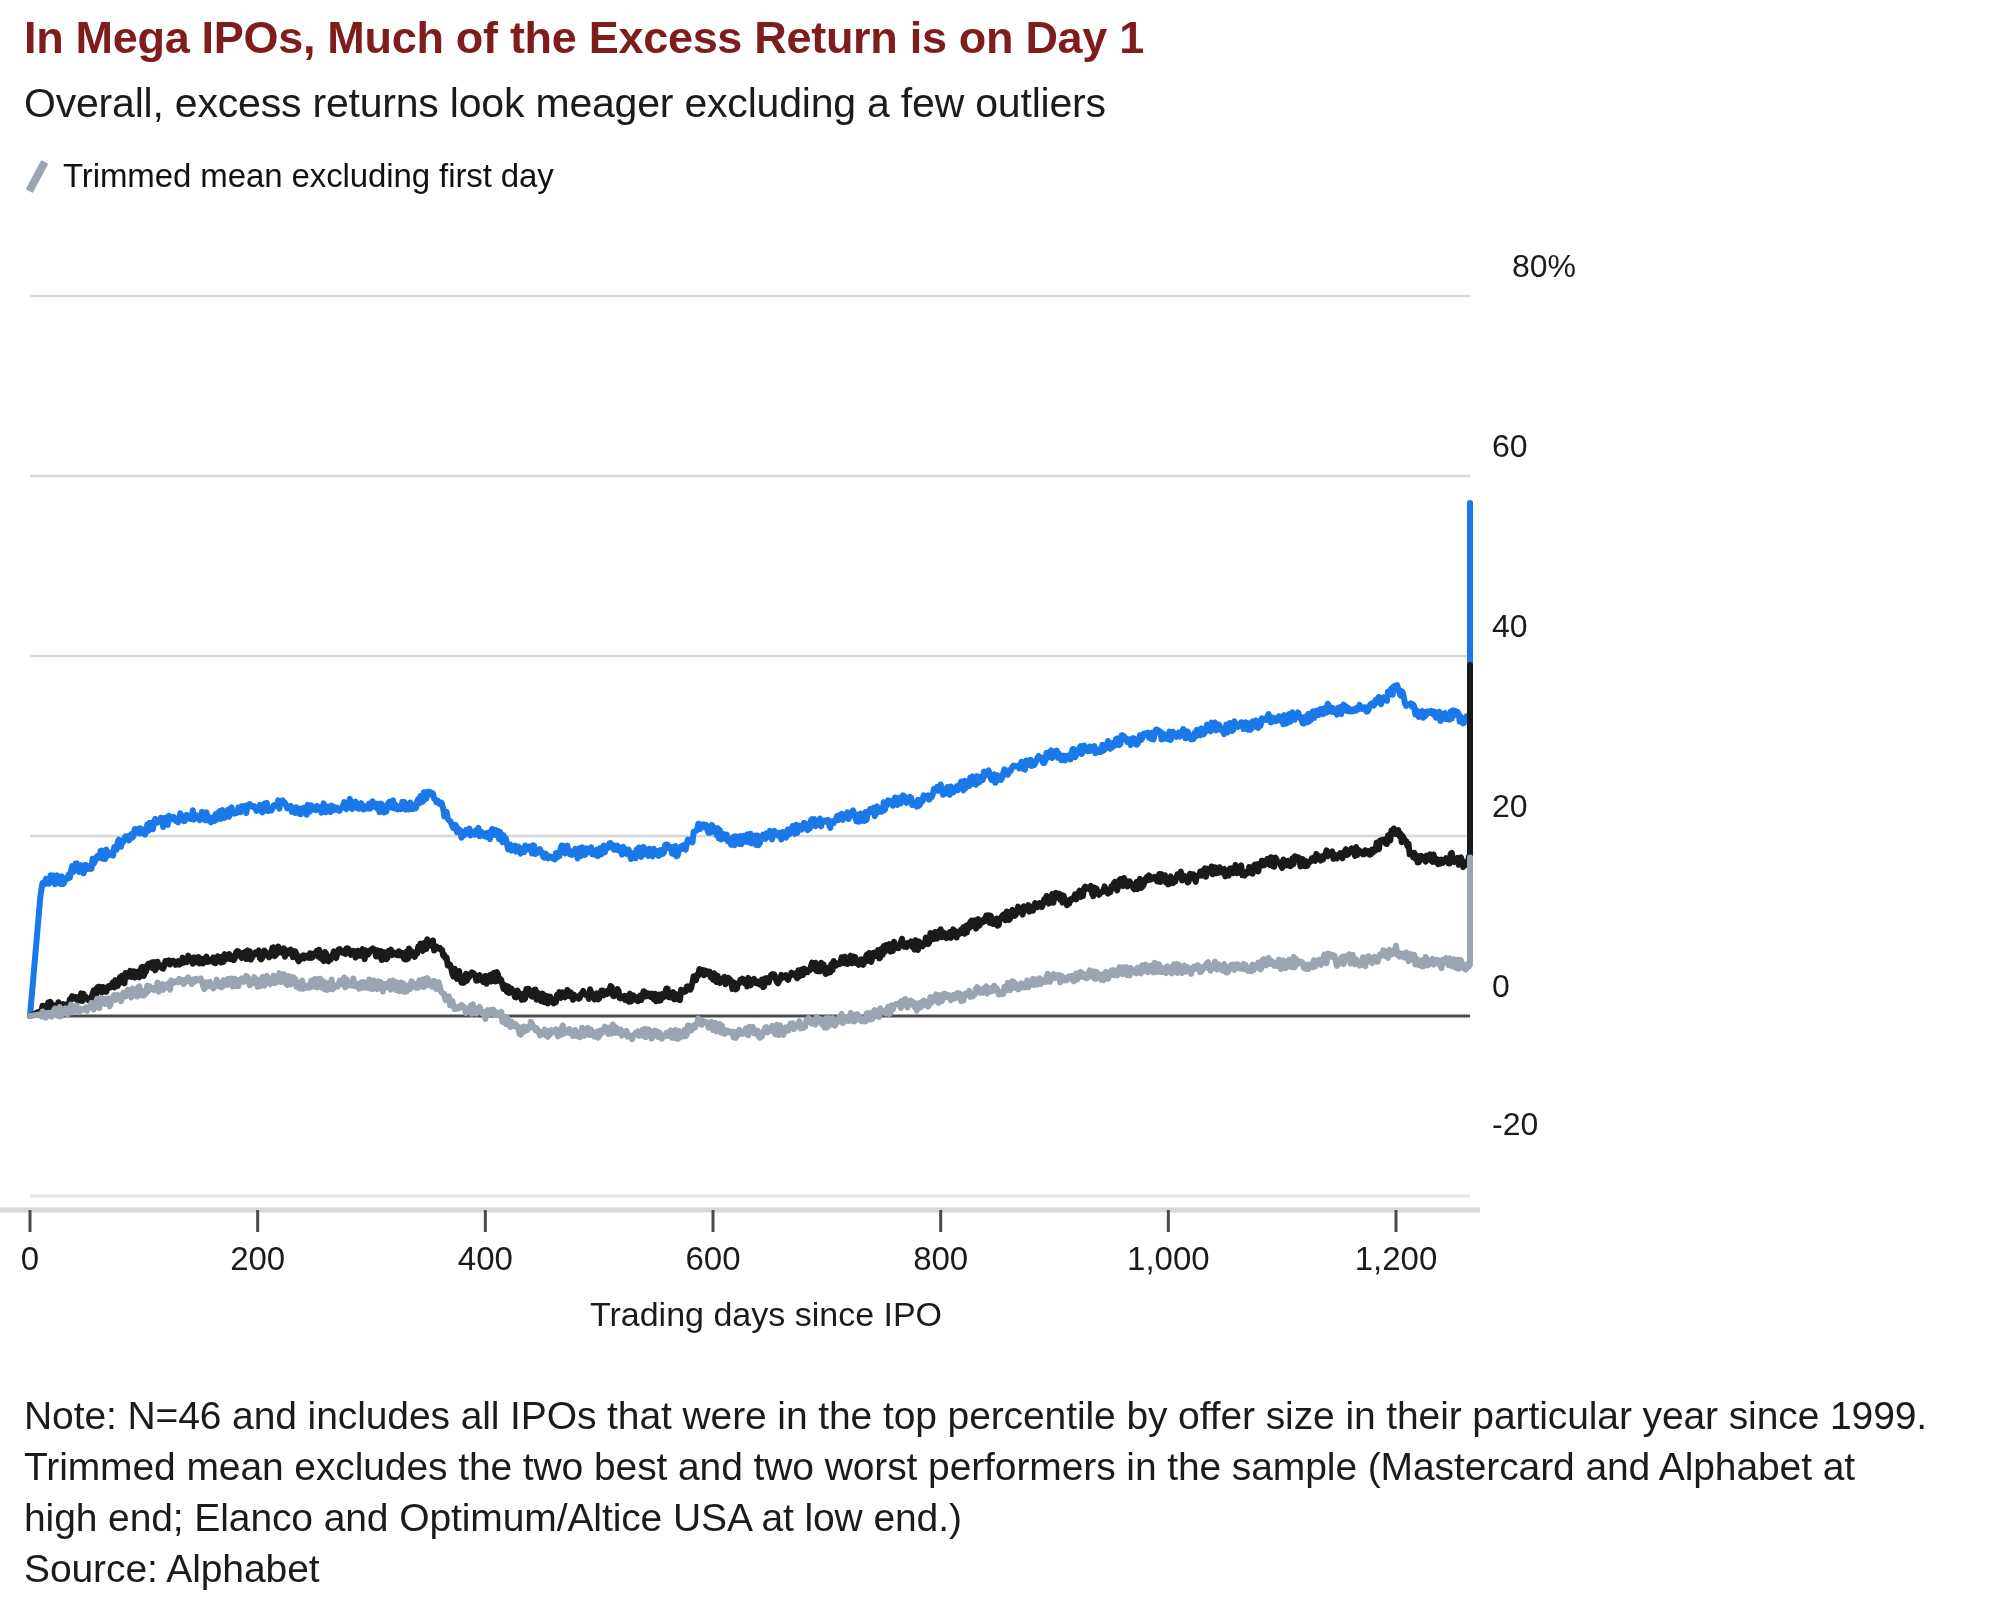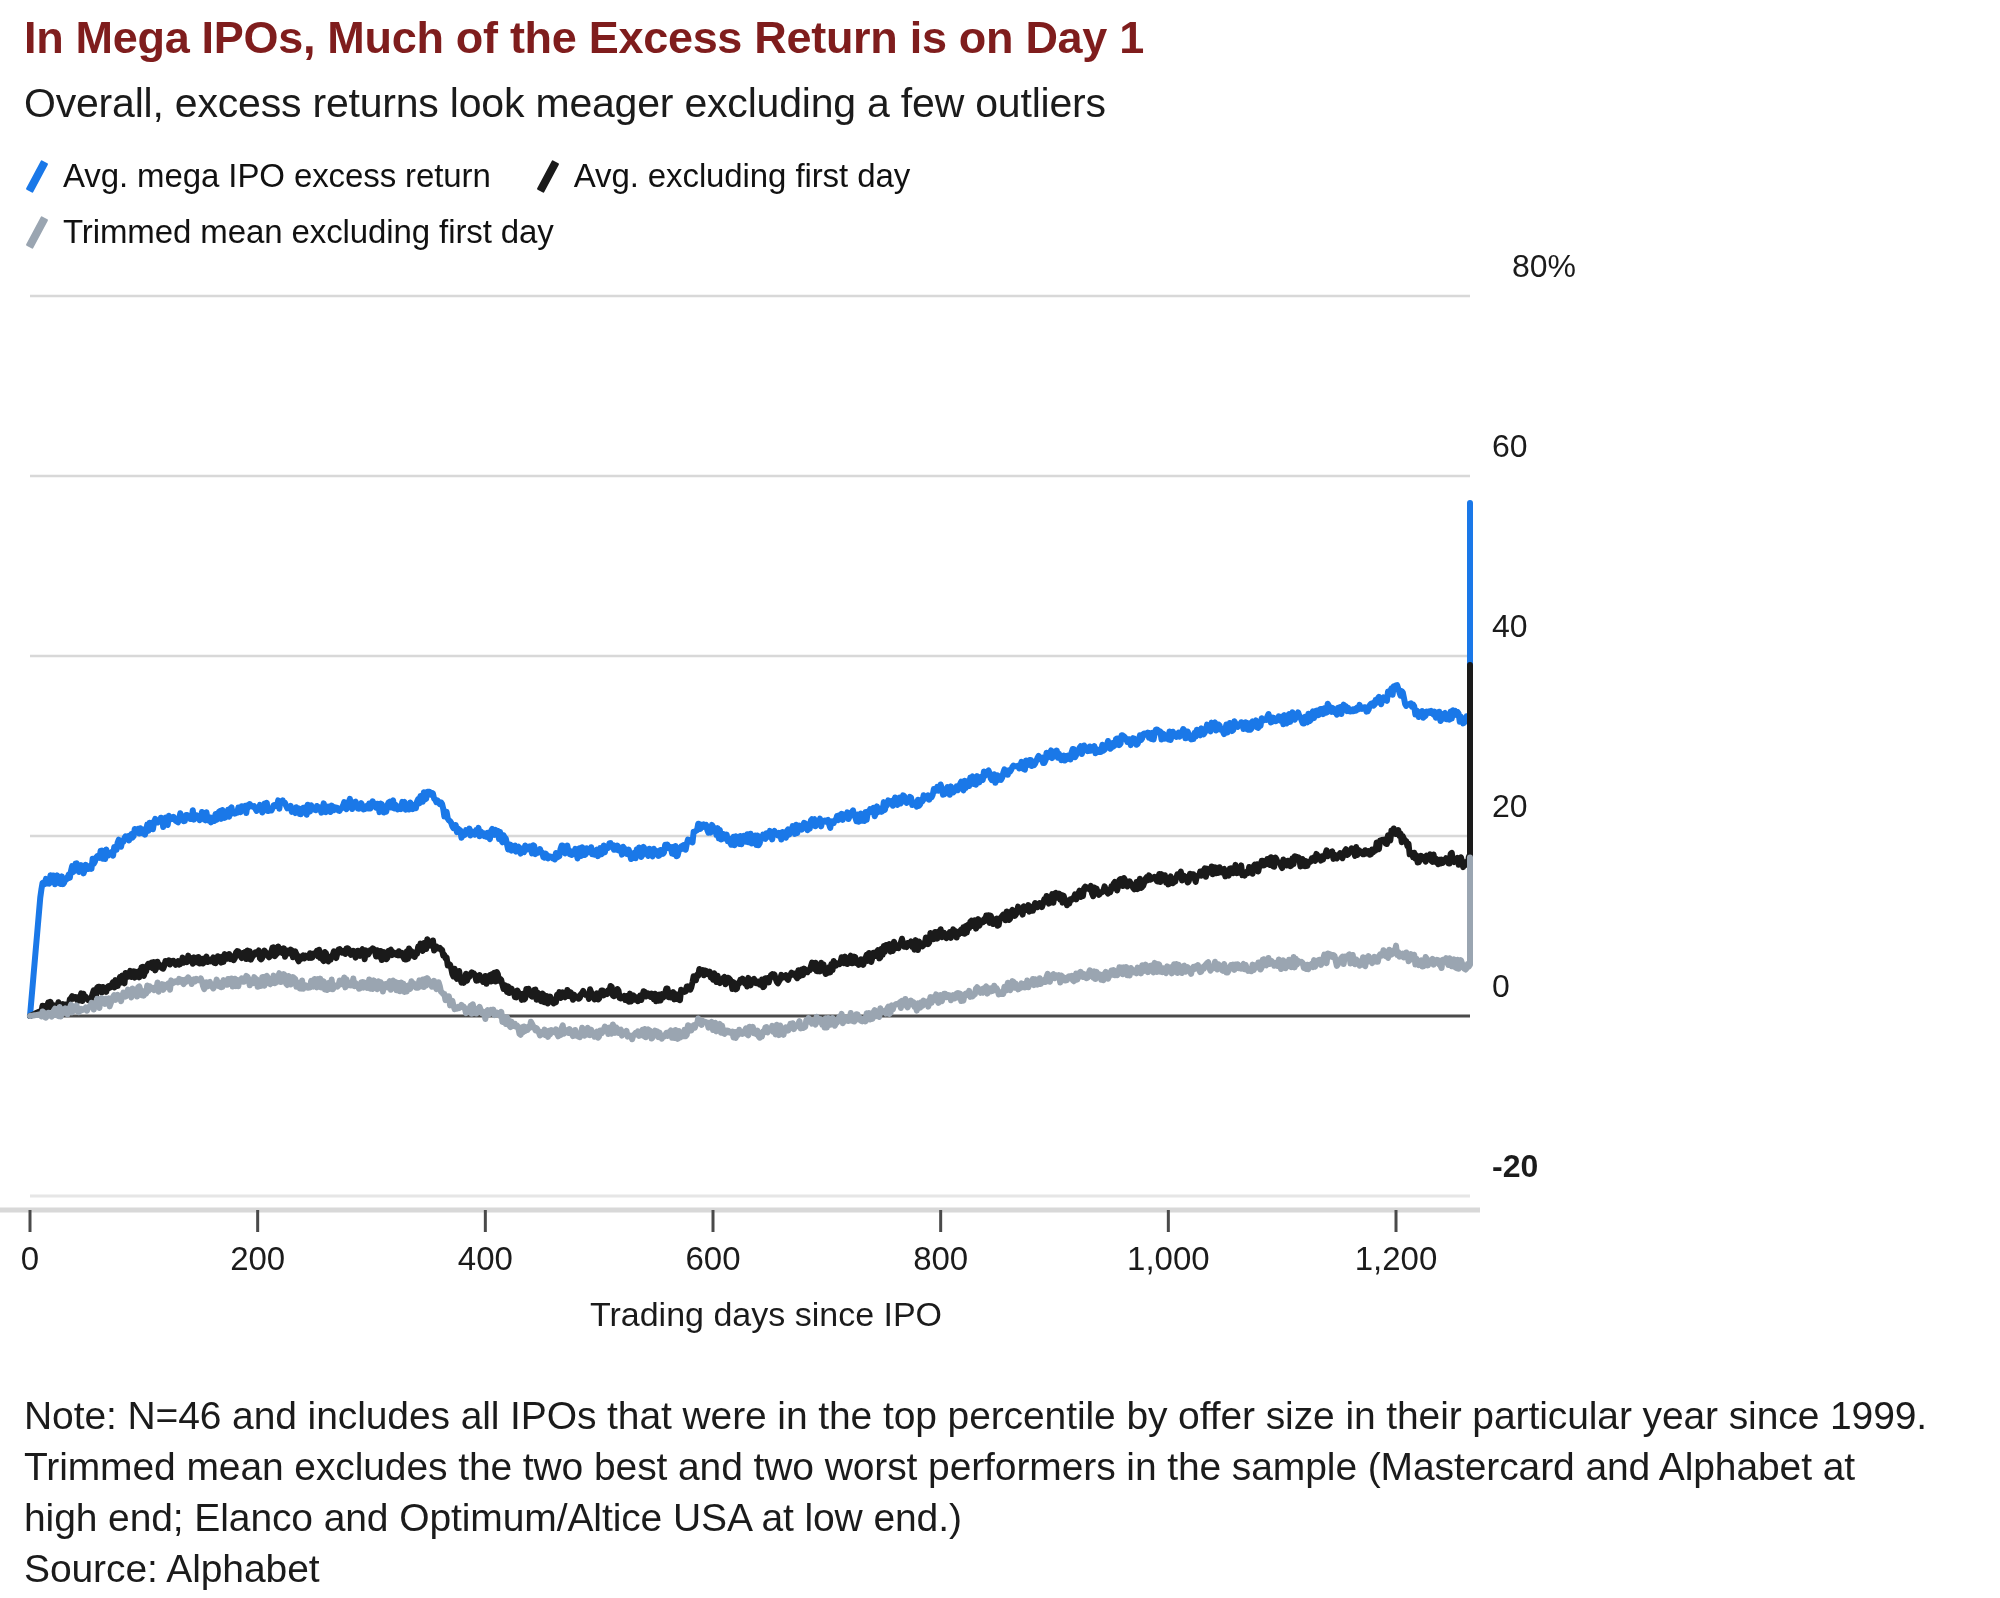"Avg. mega IPO excess return" div.legend-row { html: <div> <div> <span> <i></i> </span> <span>Avg. mega IPO excess return</span> </div> <div> <span> <i></i> </span> <span>Avg. excluding first day</span> </div> </div> -> none }
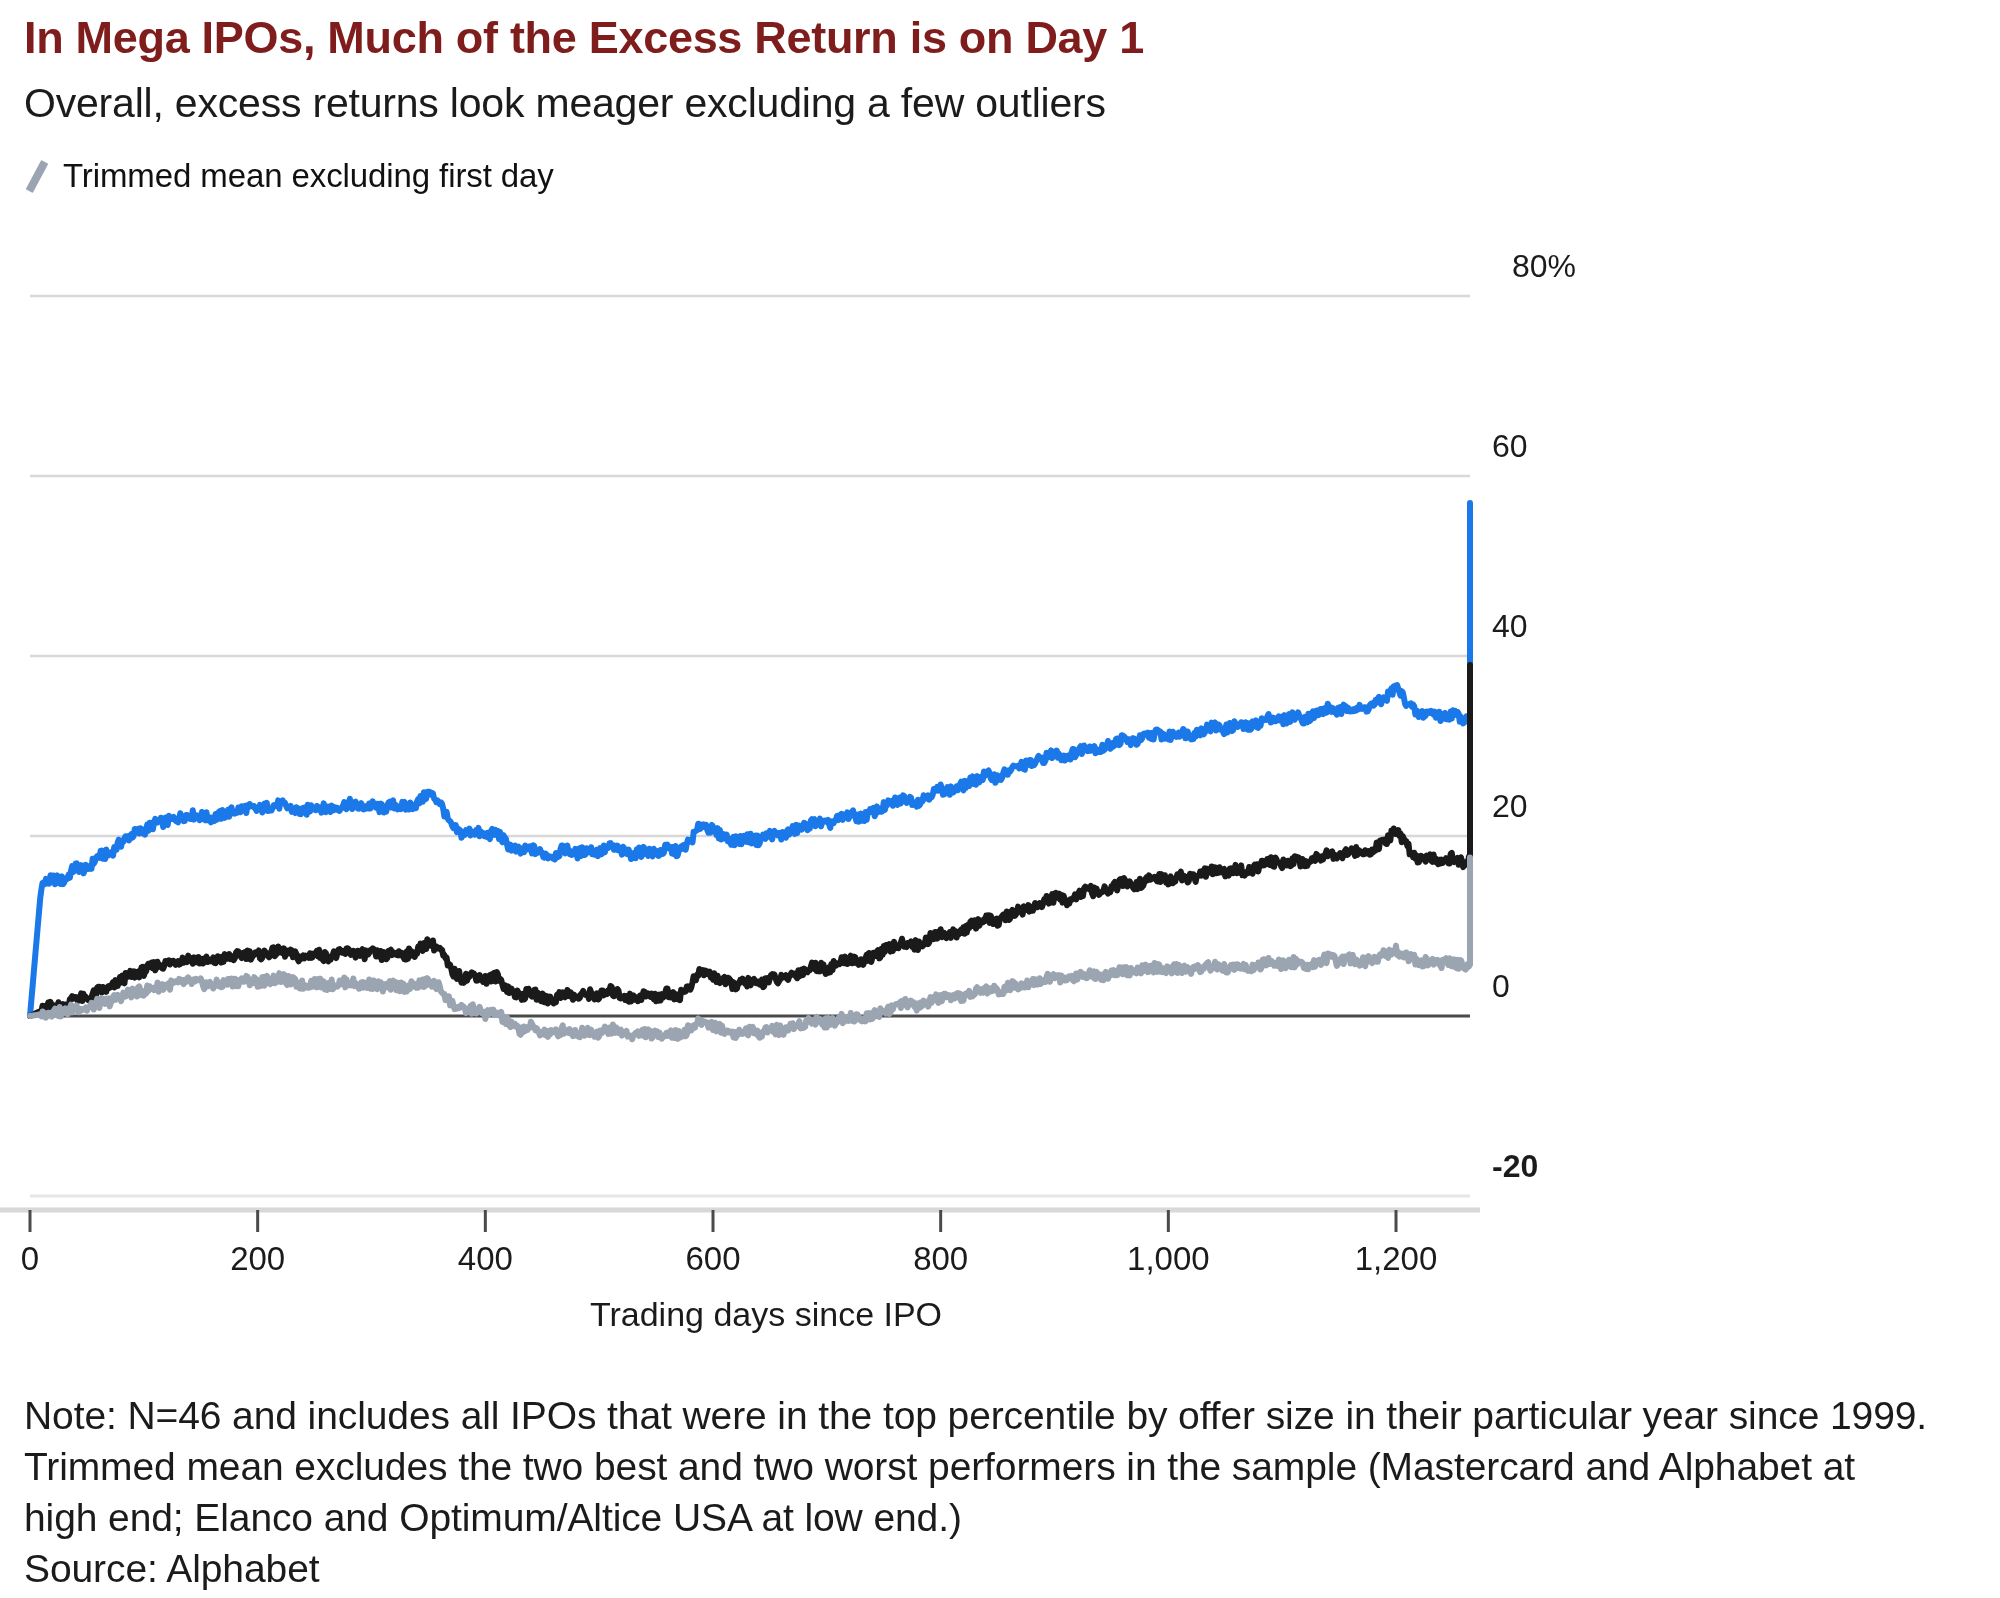"-20" div.ylab { font-weight: bold -> none; top: 890px -> 848px }
